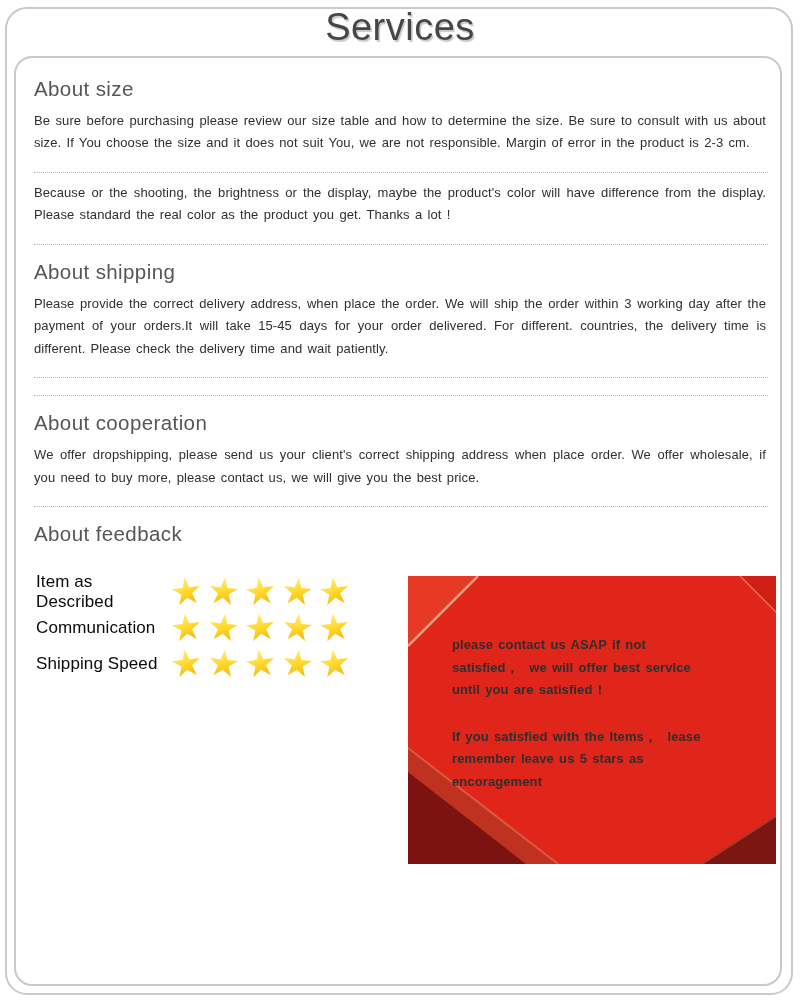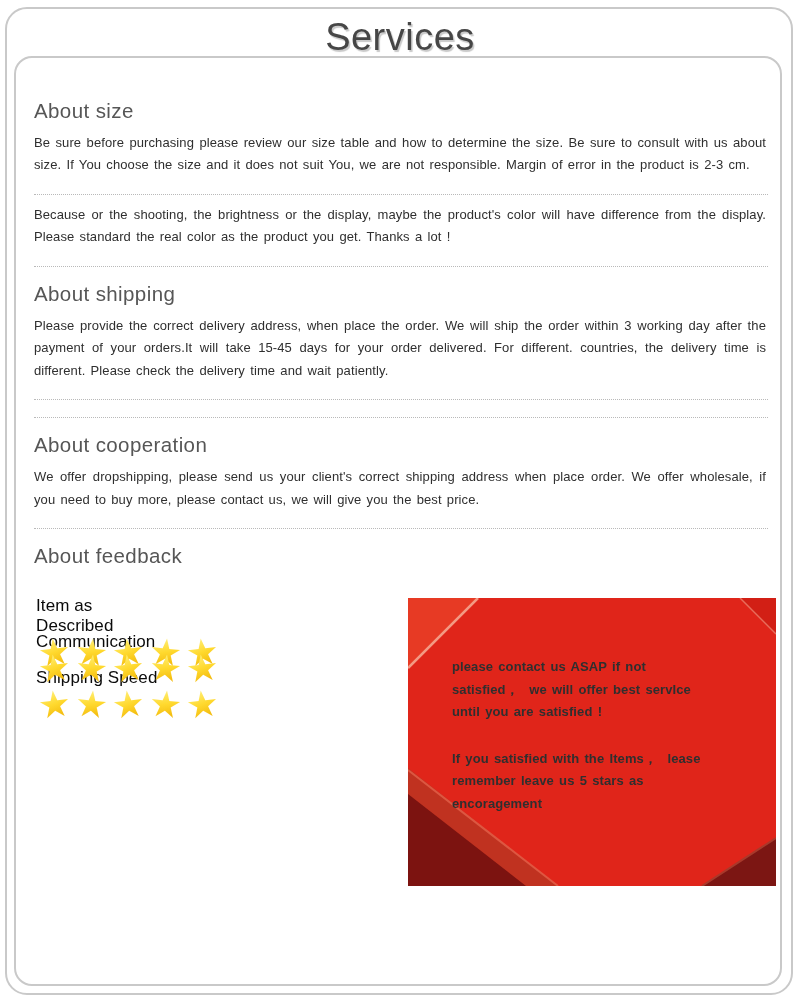"Services" .page-title { top: 16px -> 6px }
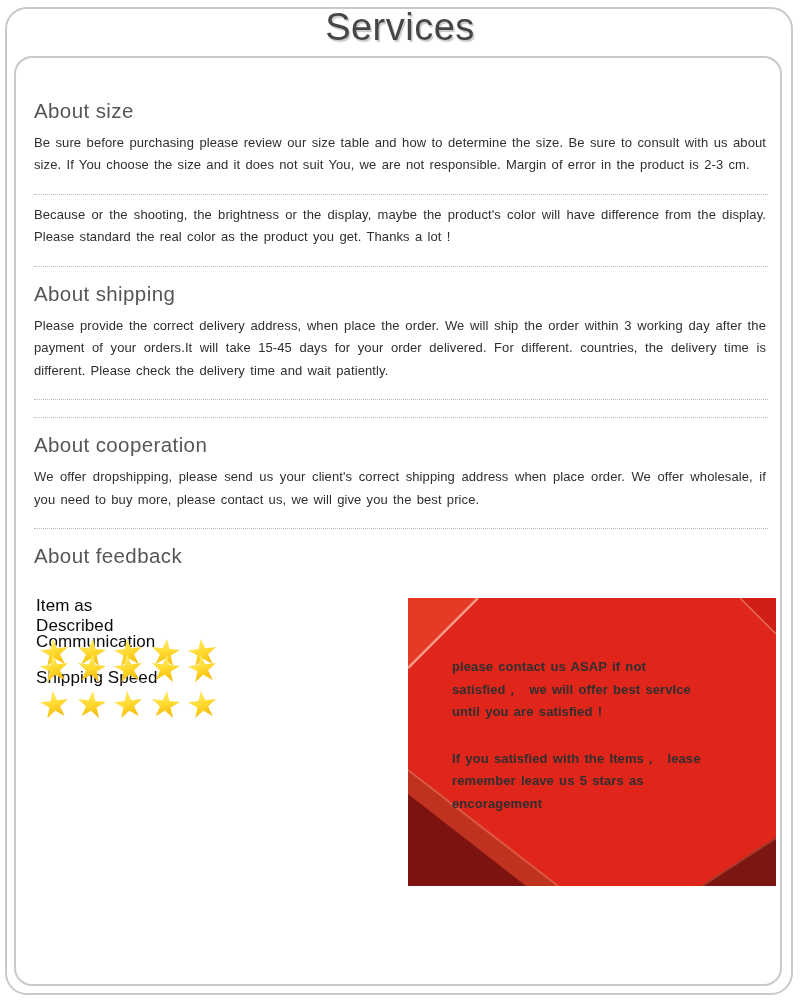"About size" .panel { padding: 26px 12px 0 18px -> 4px 12px 0 18px }
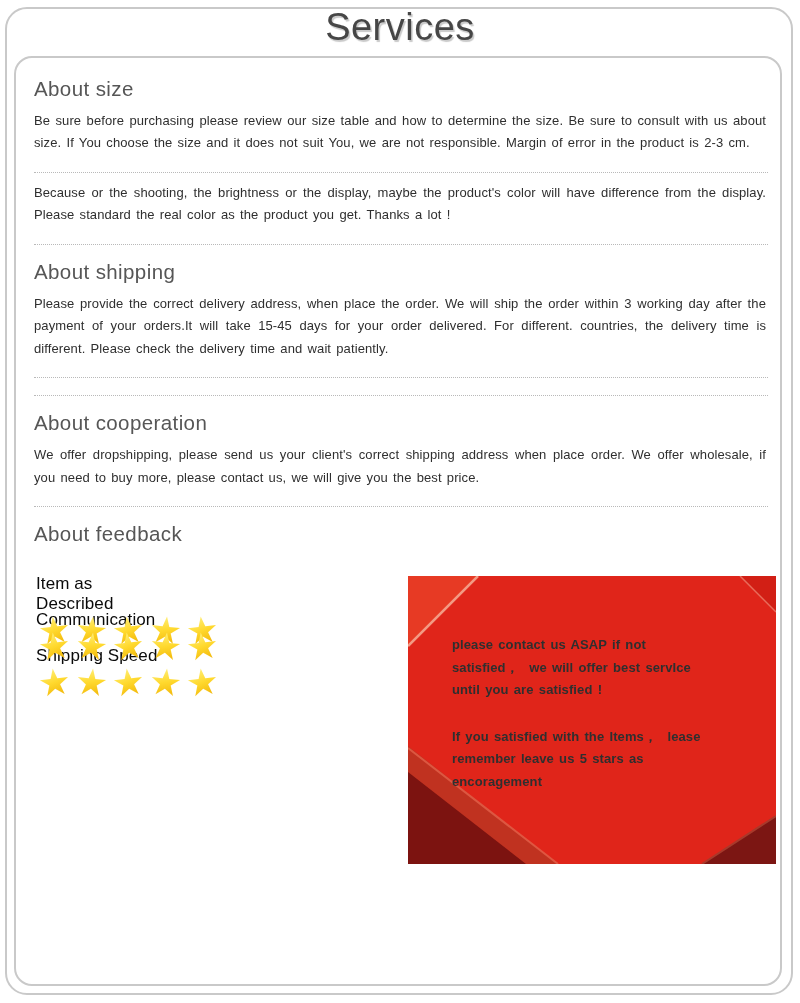"Item as Described" .rating-row { align-items: flex-start -> center; flex-direction: column -> none }
